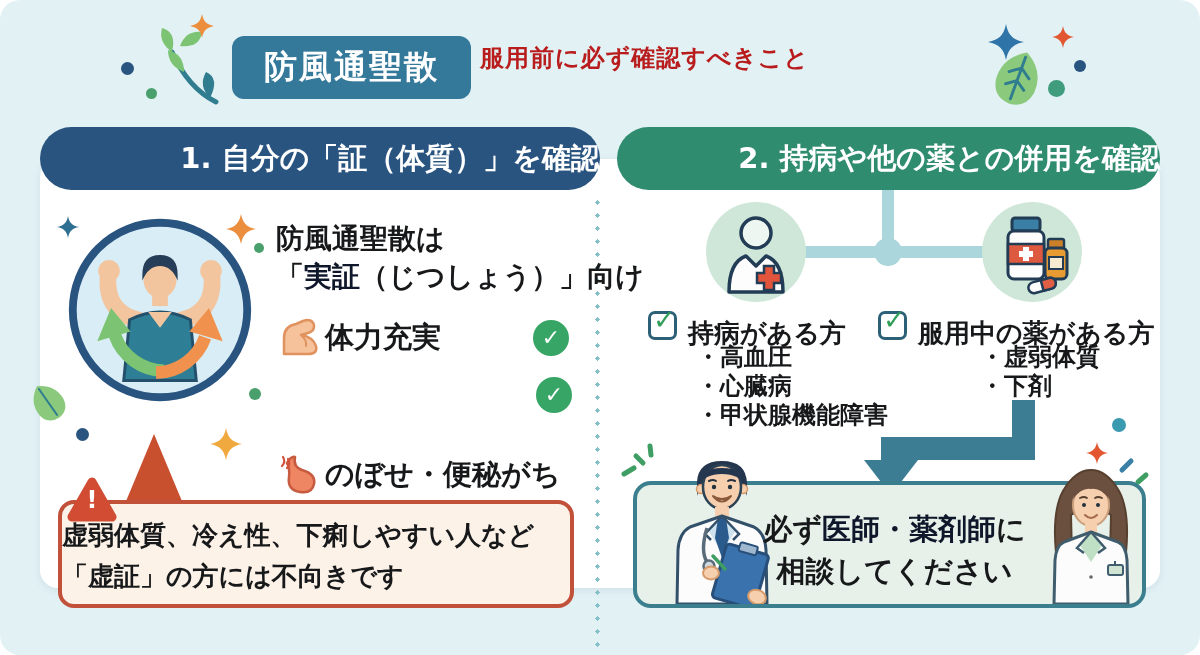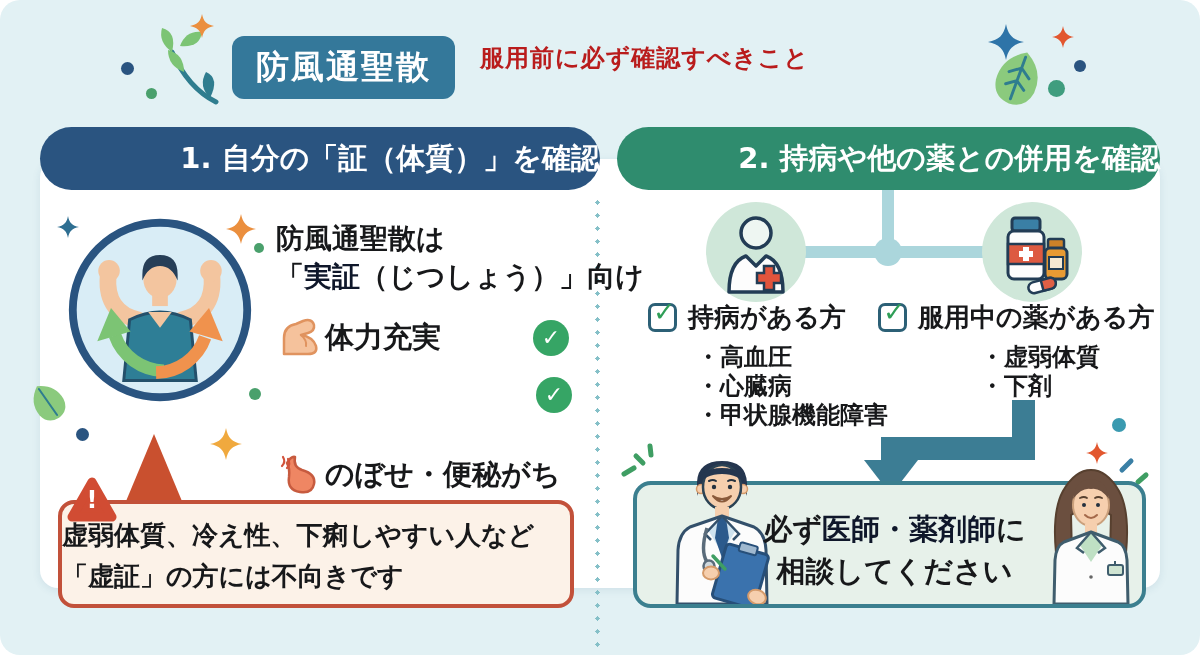"防風通聖散" .badge { padding: 9px 24px -> 9px 32px }
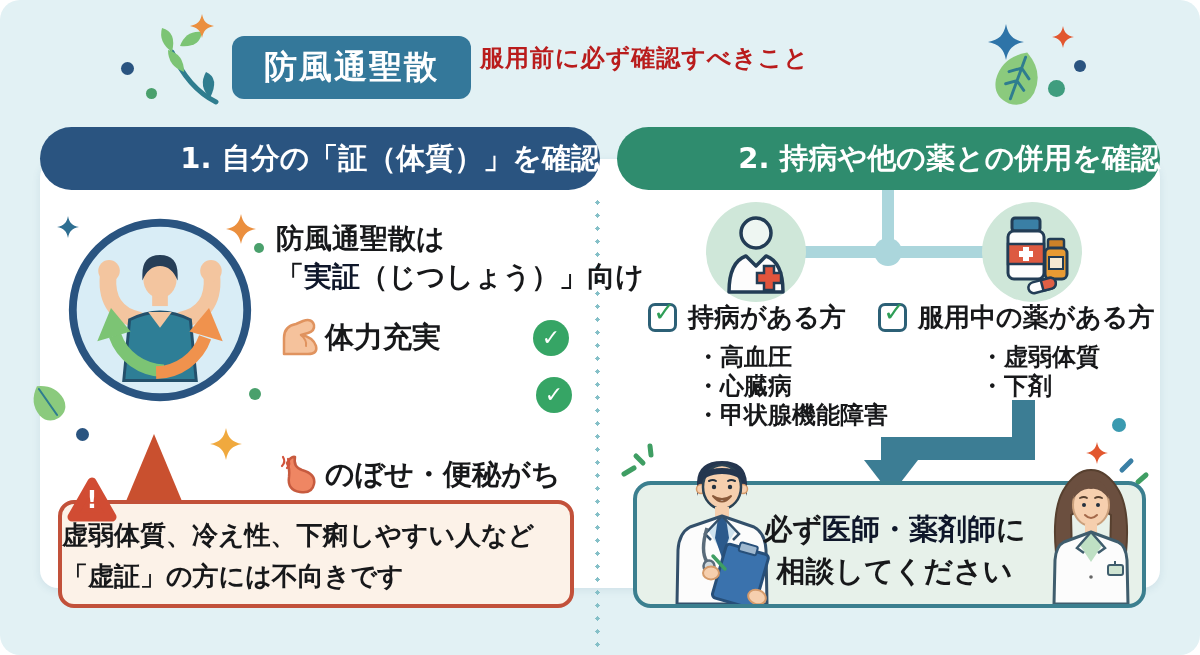"持病がある方" .group-title .gt { margin-top: none -> 16px }
